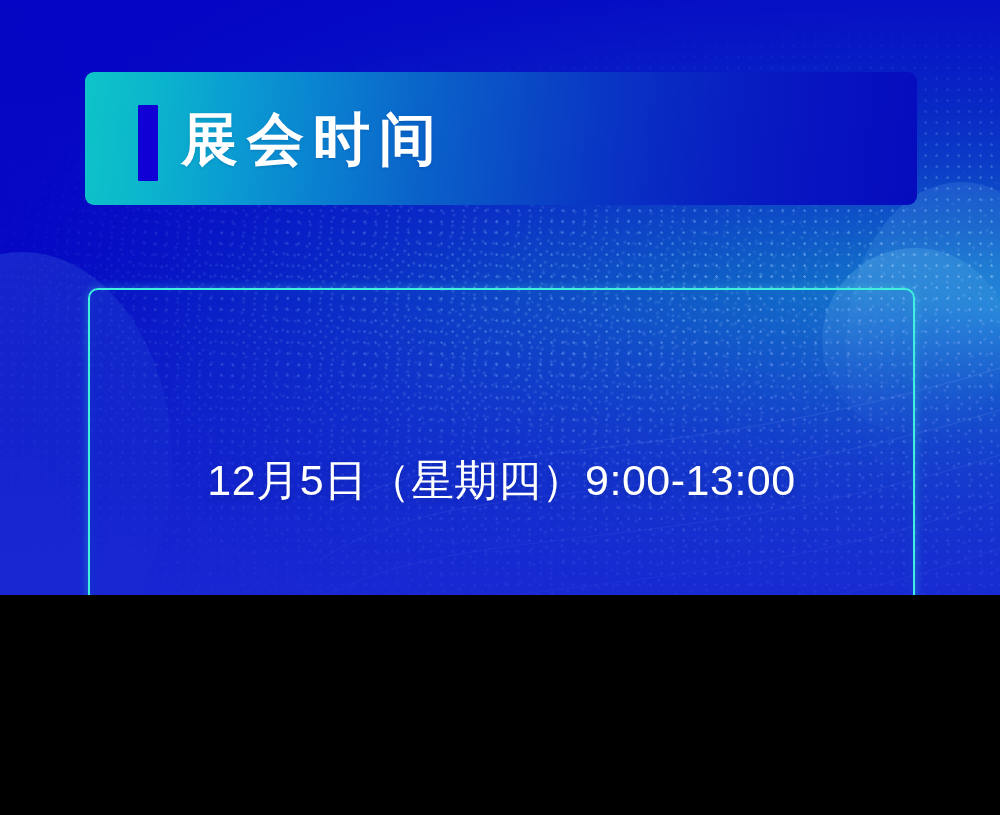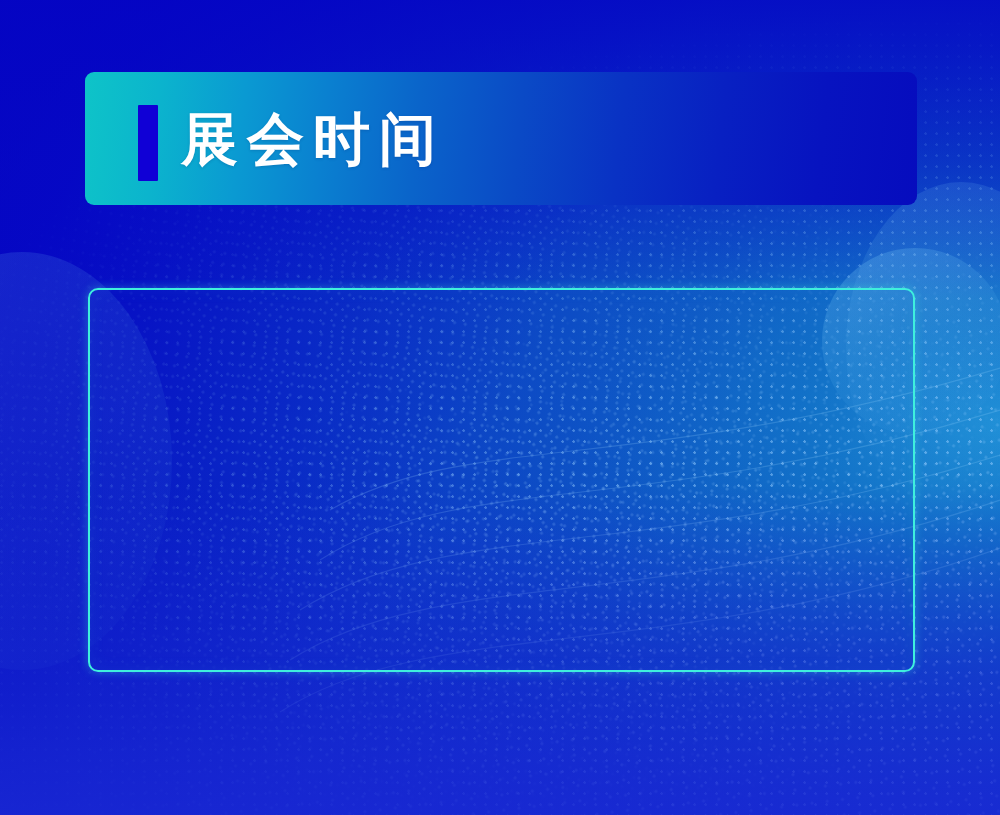"展会时间" #poster { height: 815px -> 595px }
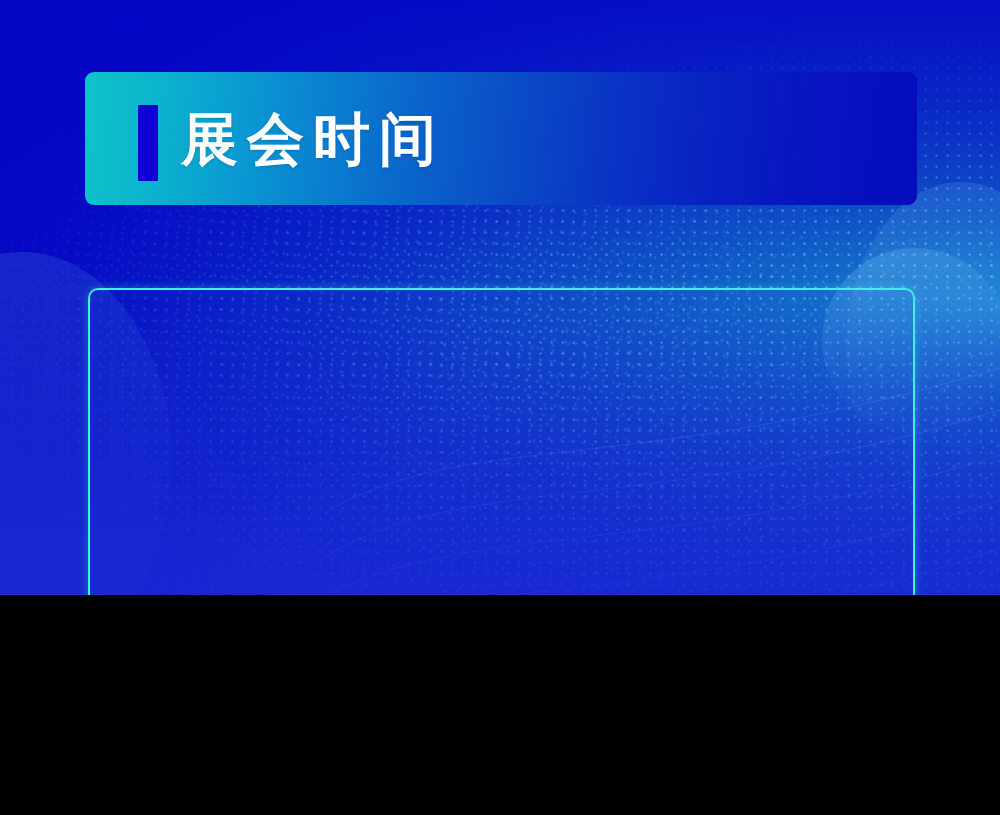"12月5日（星期四）9:00-13:00" li.sched-item { html: none -> <li>12月5日（星期四）9:00-13:00</li> }
